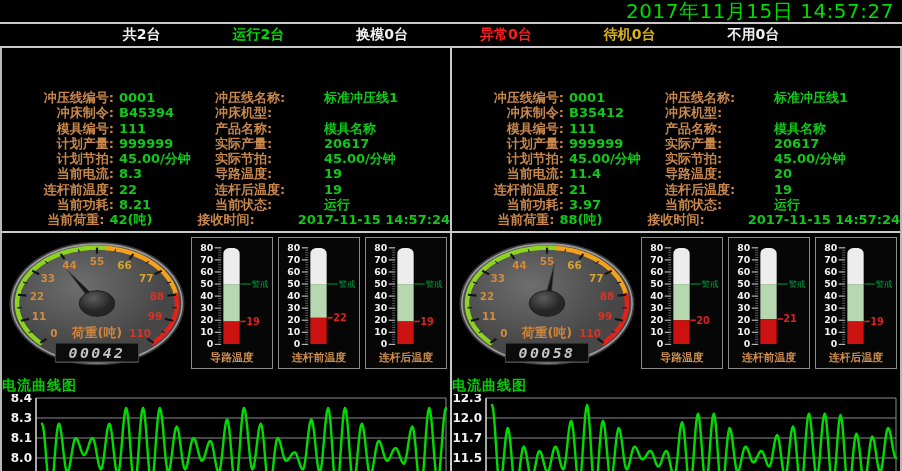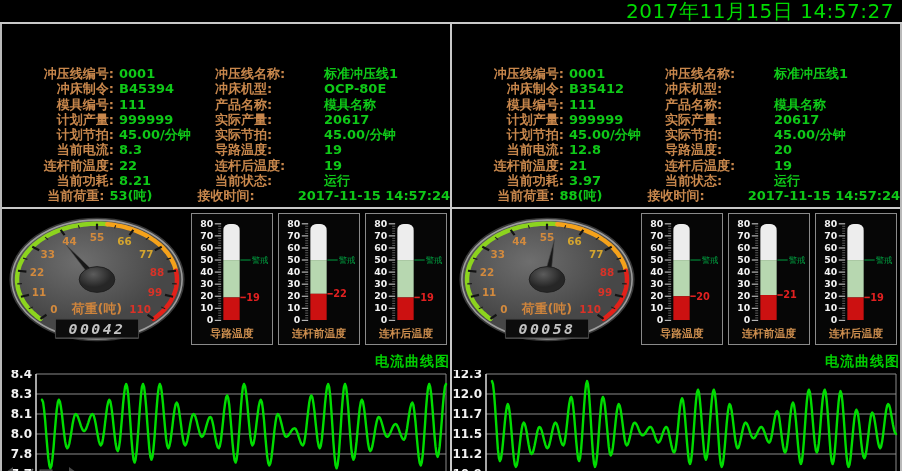"共2台" div.statusbar { html: none -> <div> <span>共2台</span> <span>运行2台</span> <span>换模0台</span> <span>异常0台</span> <span>待机0台</span> <span>不用0台</span> </div> }
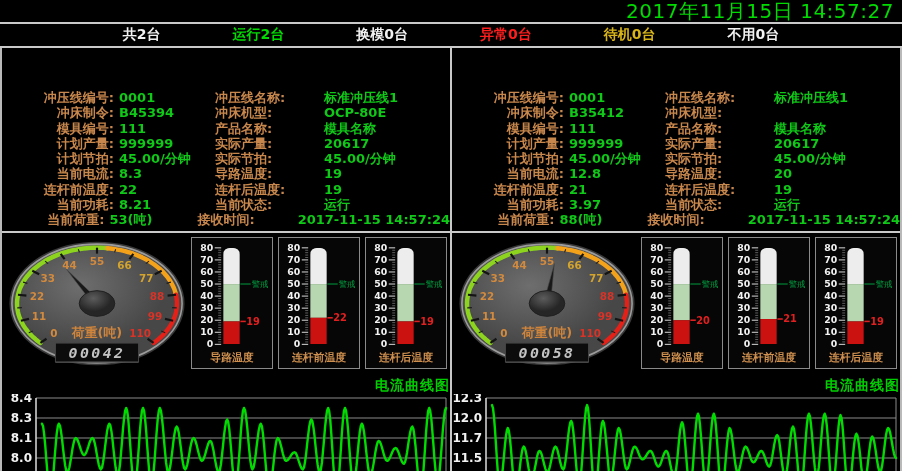"OCP-80E" span.cell-v2 { html: <span>OCP-80E</span> -> none }
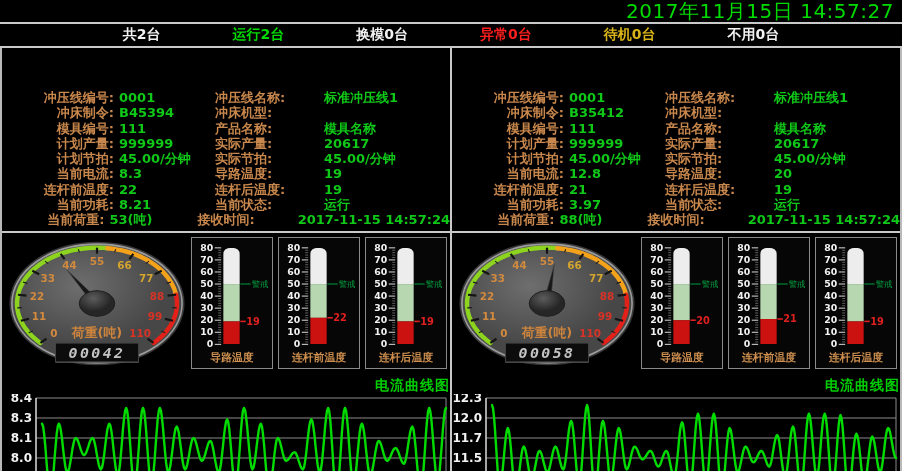"12.8" span.cell-v1 { text: 12.8 -> 11.4 }
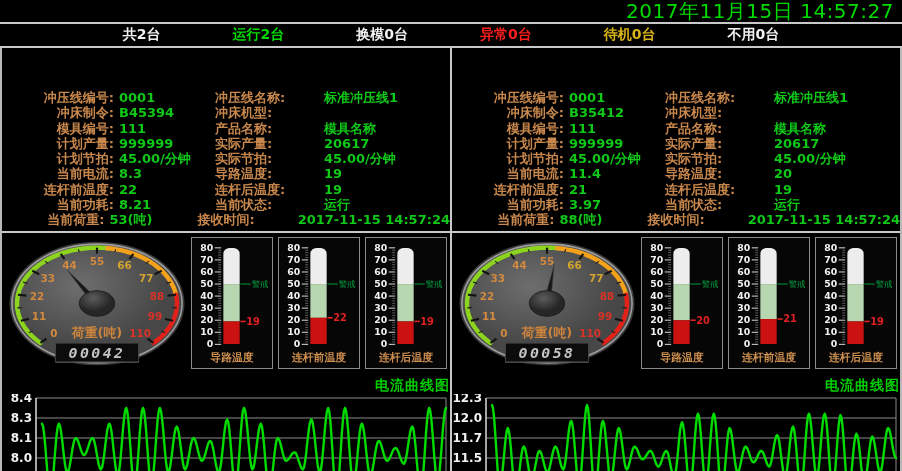"53(吨)" span.cell-v1 { text: 53 -> 42 }
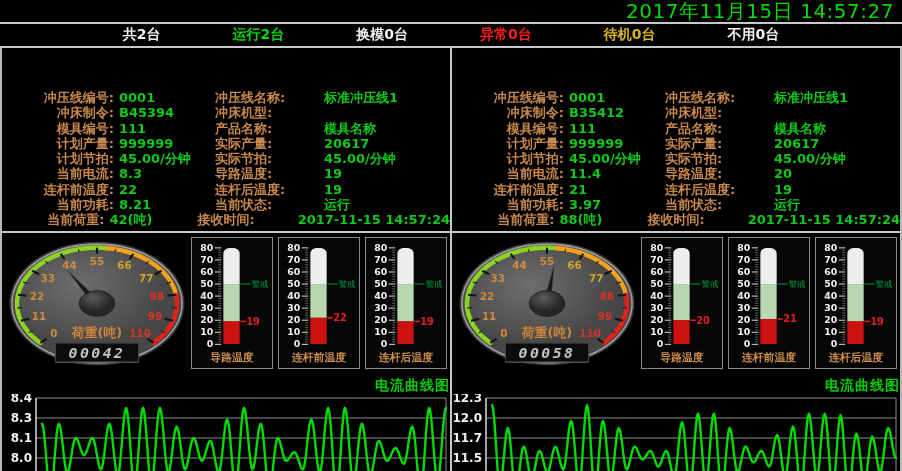"电流曲线图" .chart-title { padding-left: 12px -> none; text-align: right -> left }
